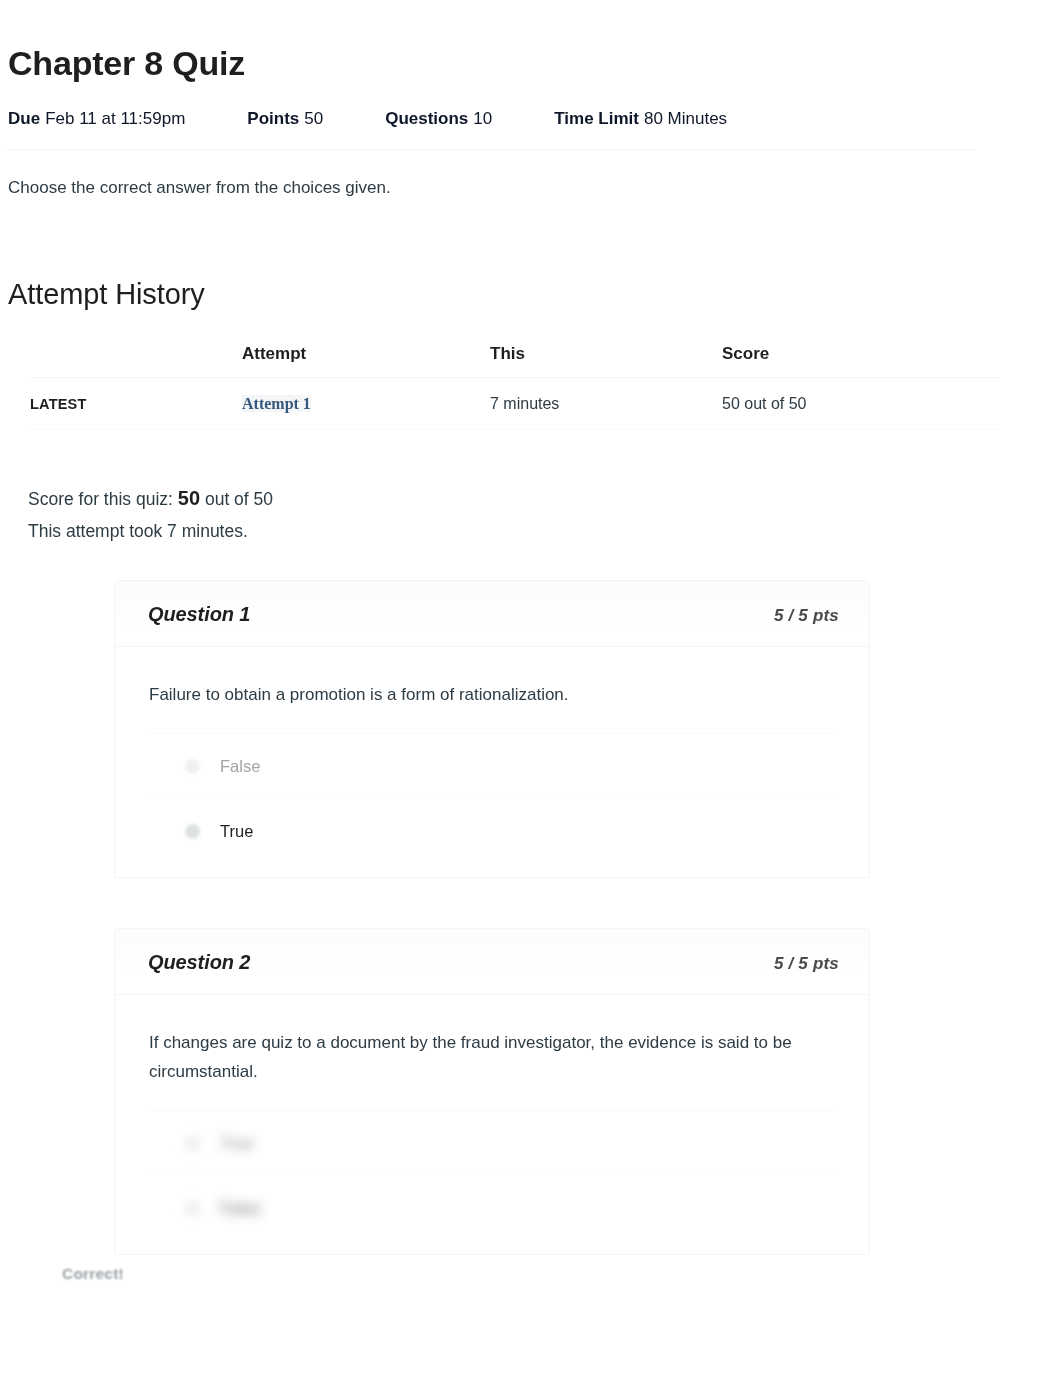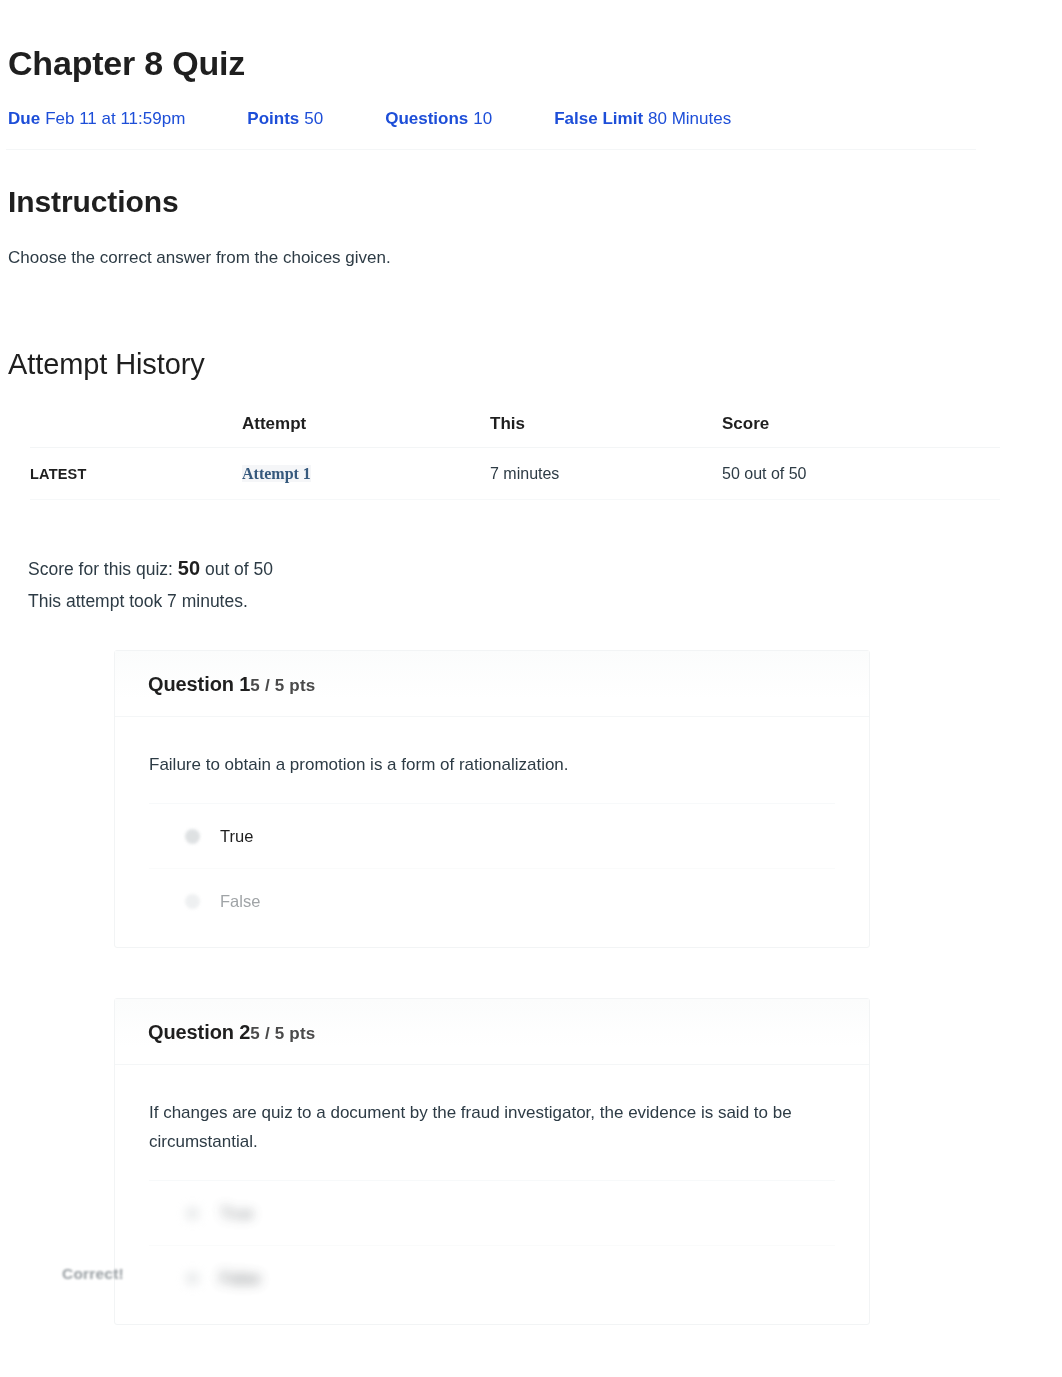"Due Feb 11 at 11:59pm" .quiz-meta { color: #1d4ed8 -> #0f172a }
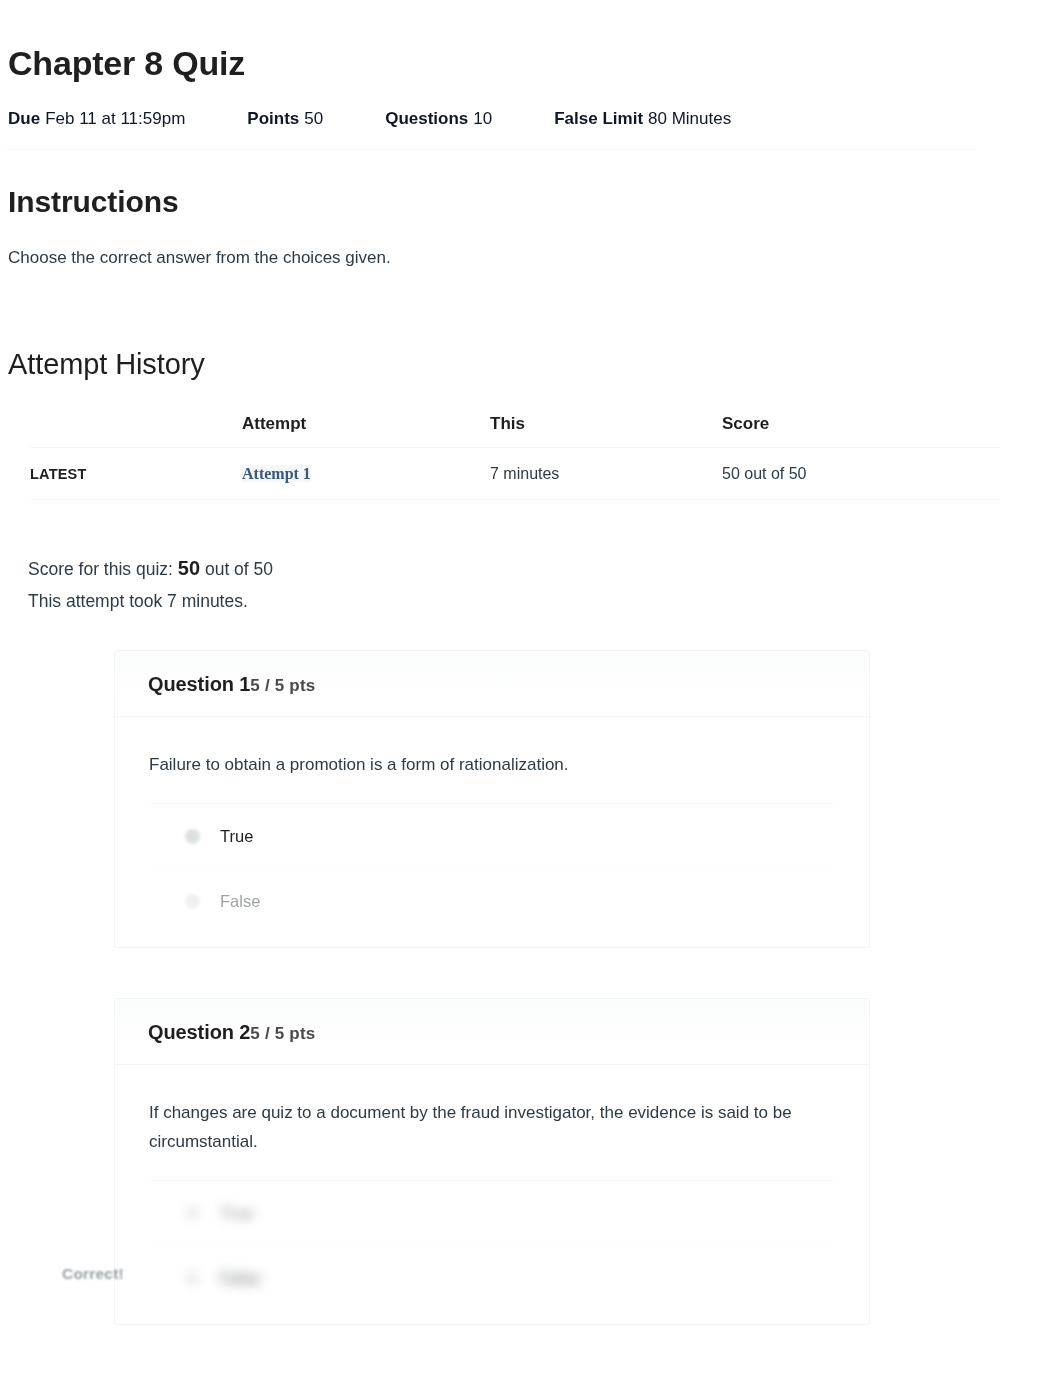"False Limit" span.meta-label { text: False -> Time }
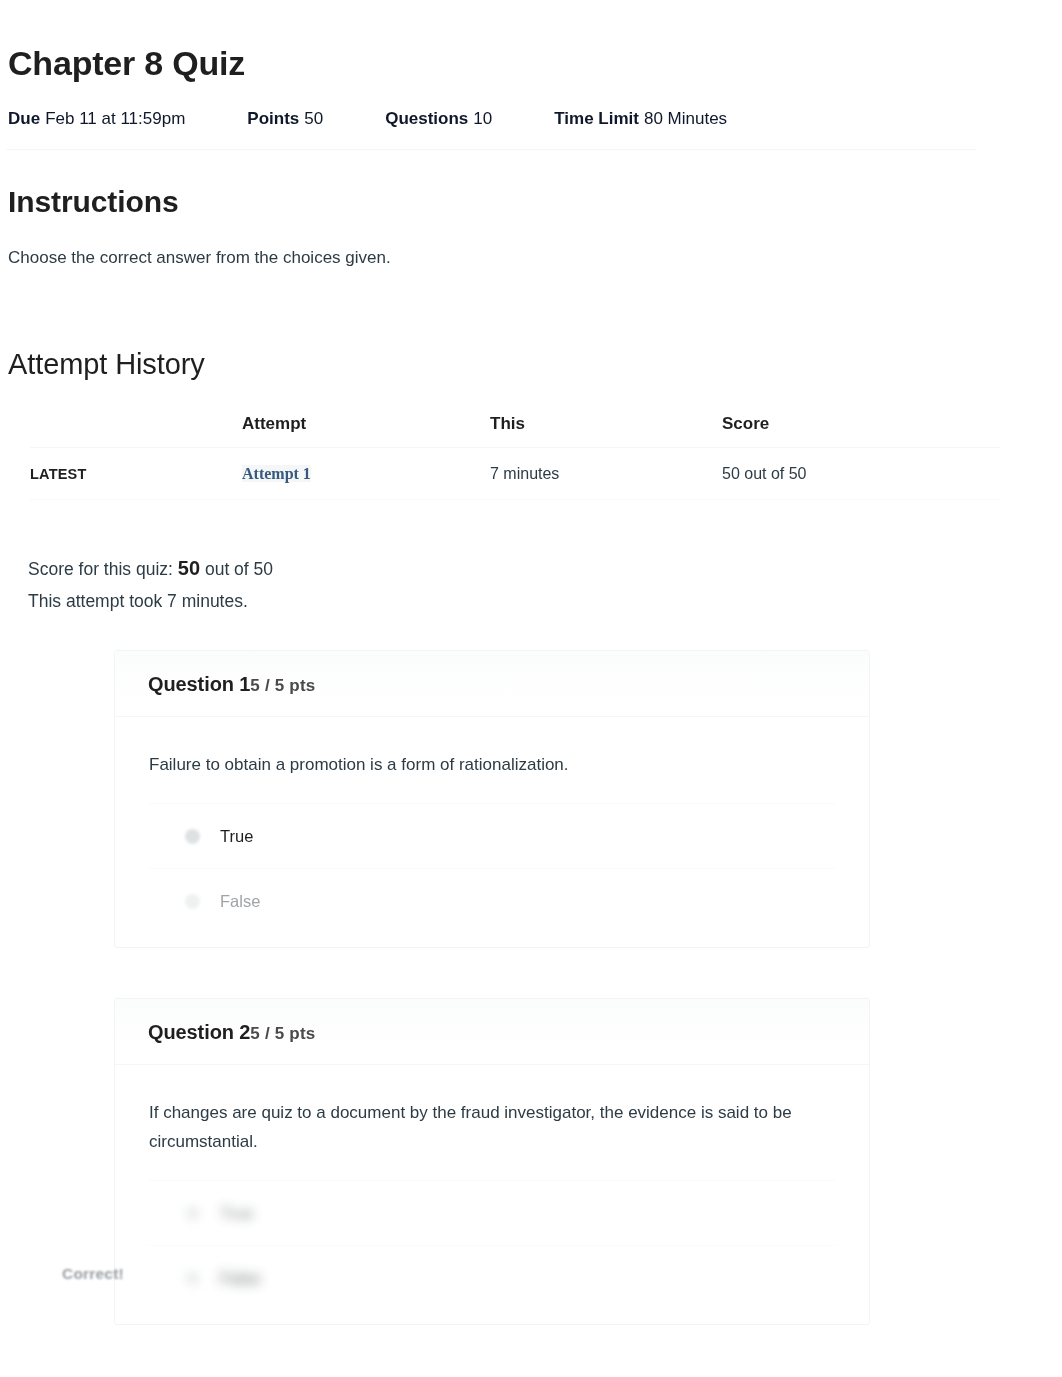"Instructions" h2.section-heading { html: <h2>Instructions</h2> -> none }
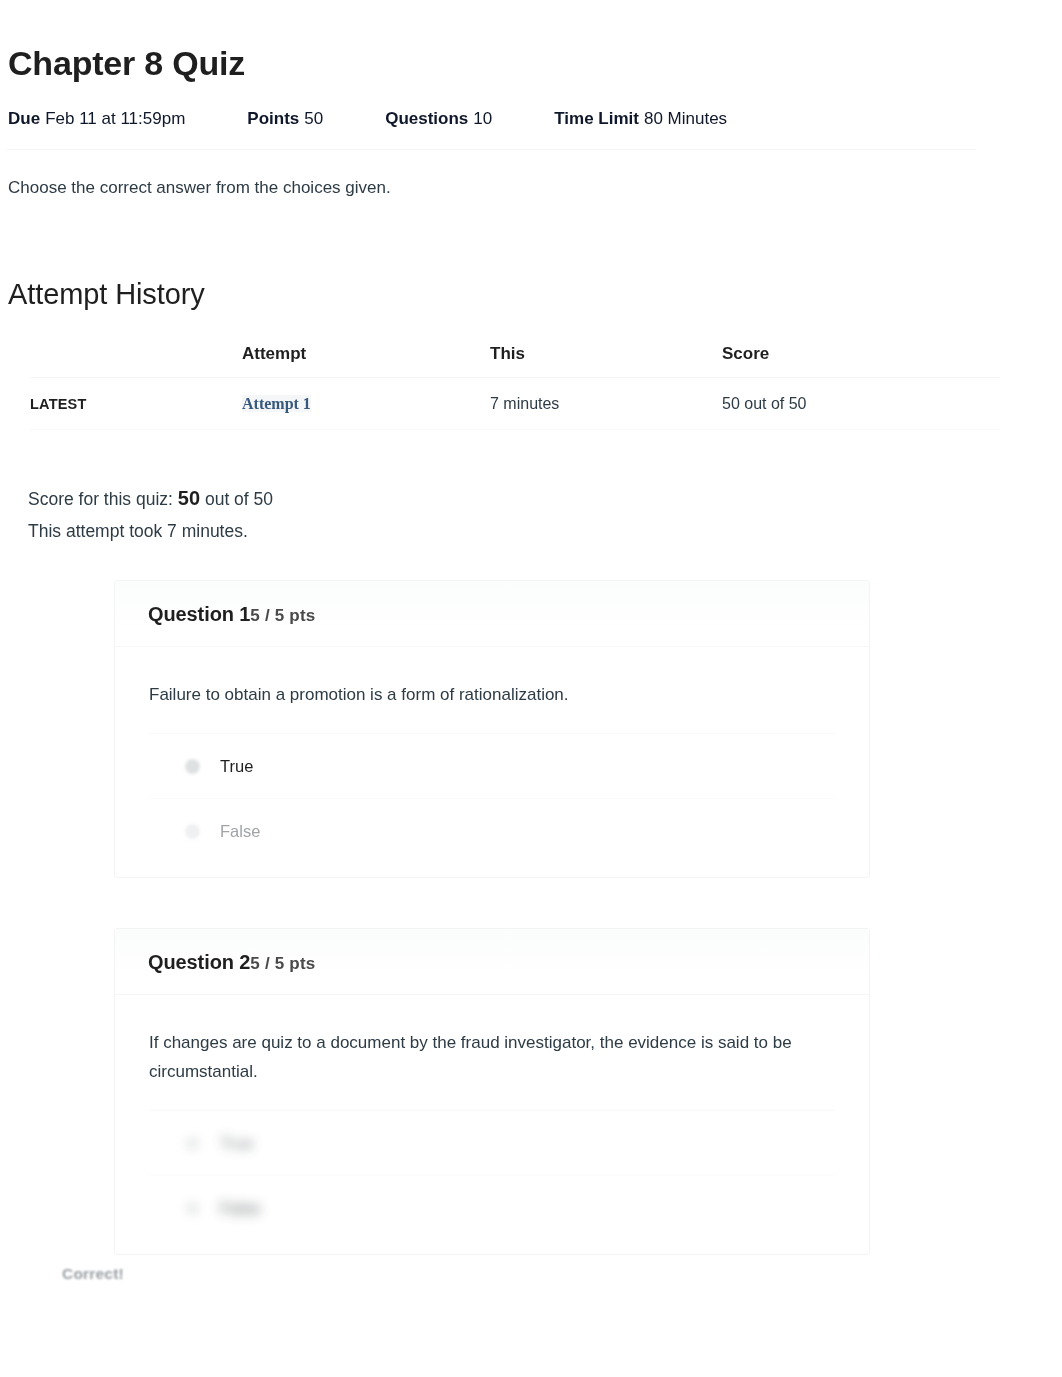"Question 1" .question-header { font-style: none -> italic; justify-content: none -> space-between }
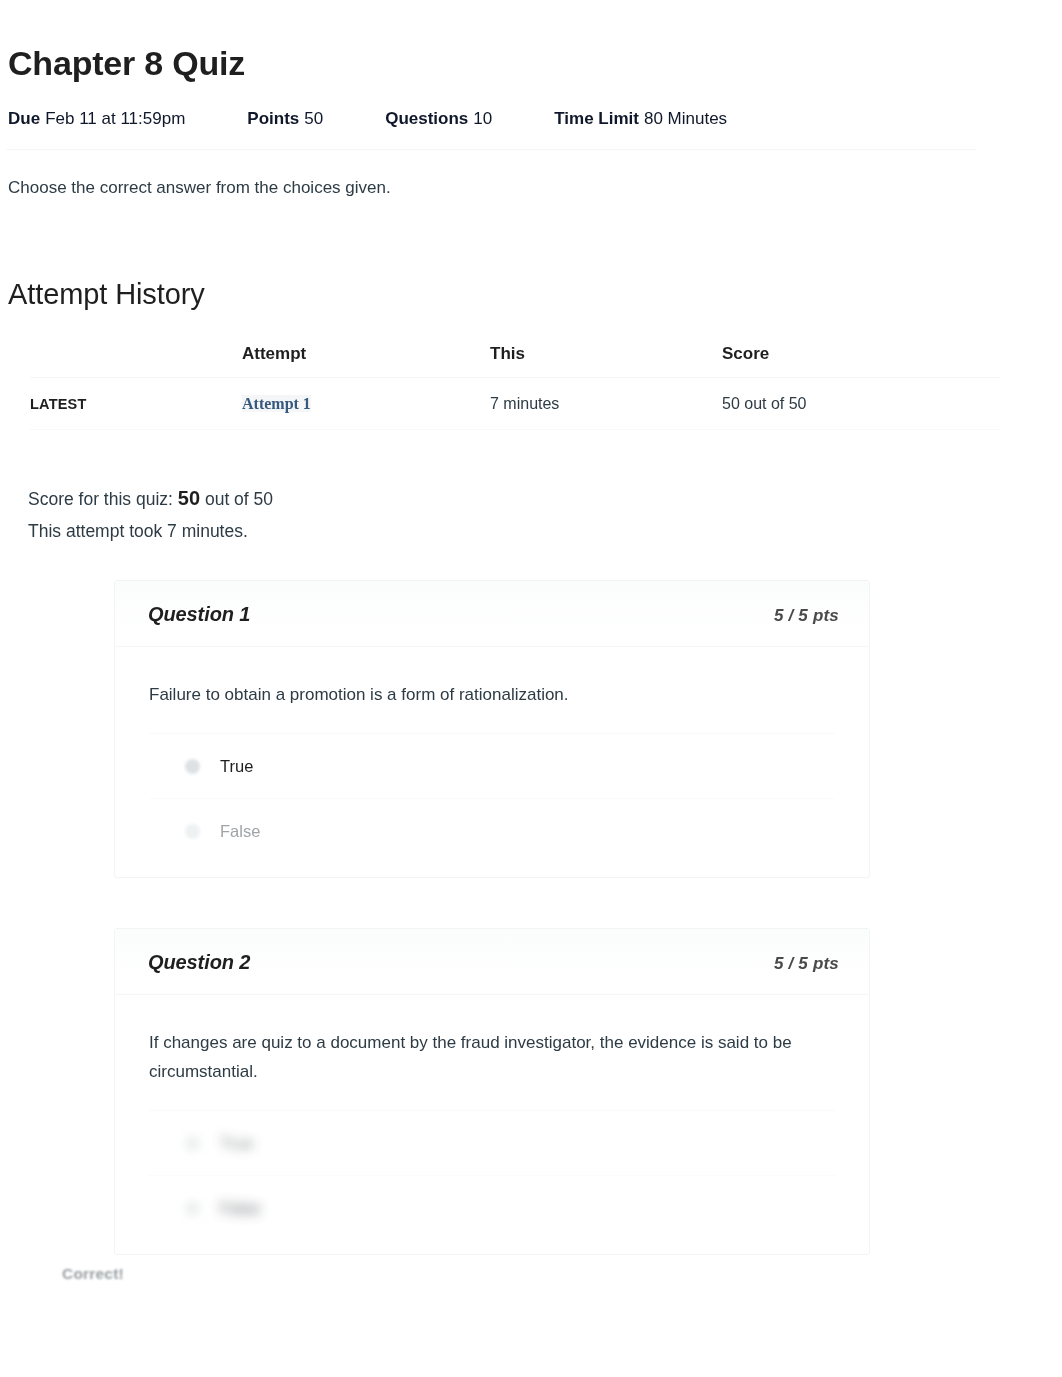"True" div.answer-row { order: before "False" -> after "False" }
